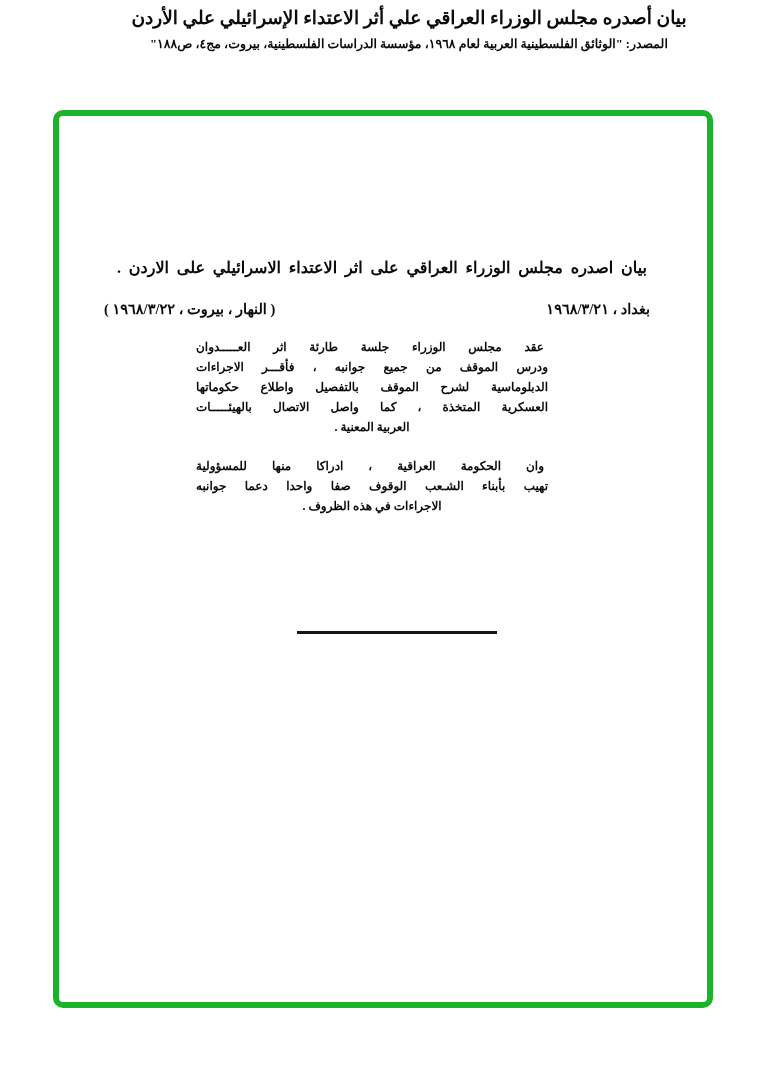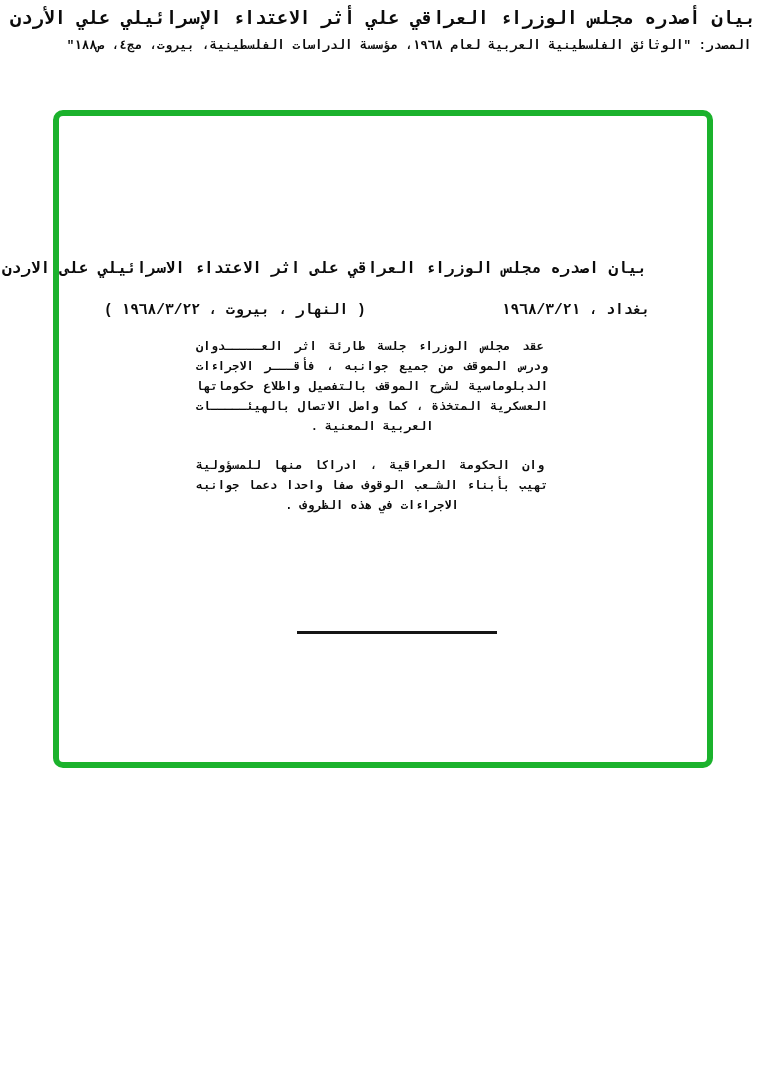"بيان أصدره مجلس الوزراء العراقي" .page { font-family: Liberation Mono, monospace -> Liberation Serif, serif }
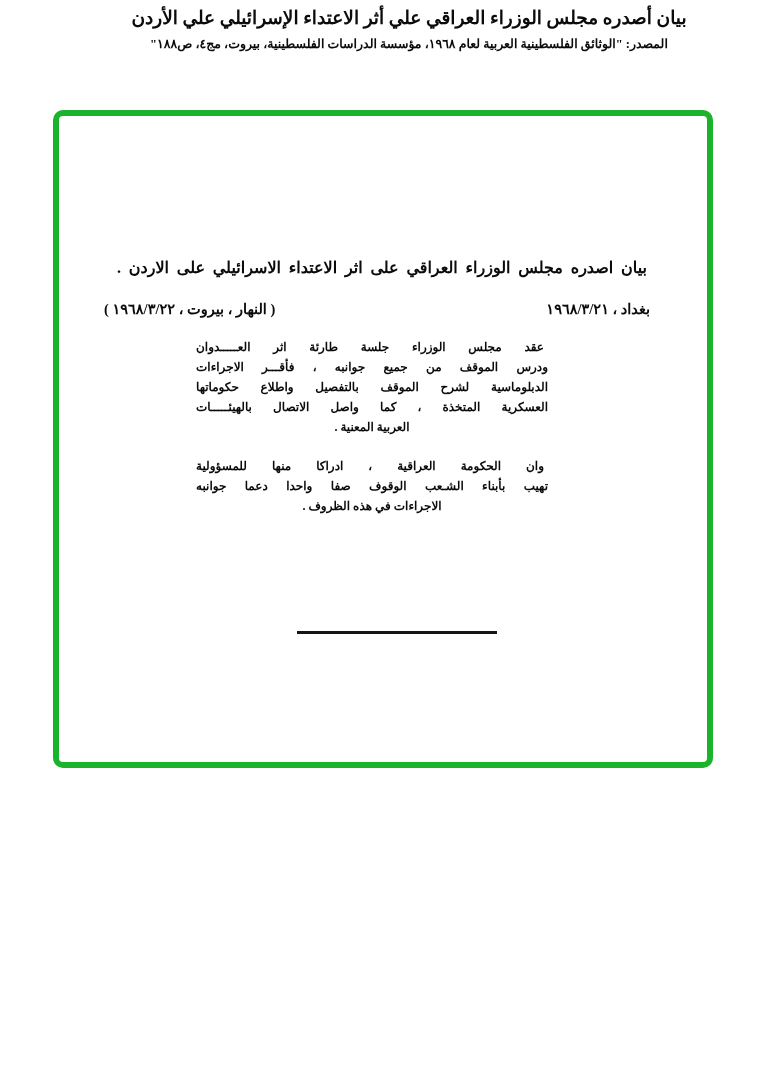"بيان اصدره مجلس الوزراء العراقي" .frame { height: 658px -> 898px }
